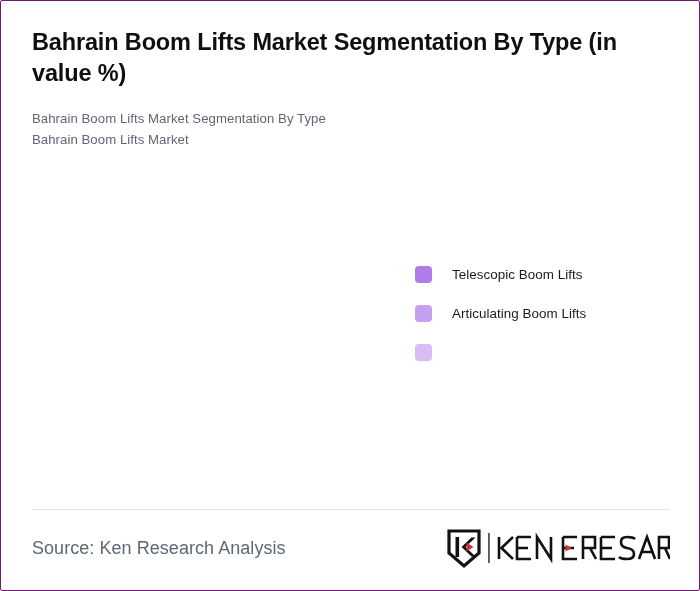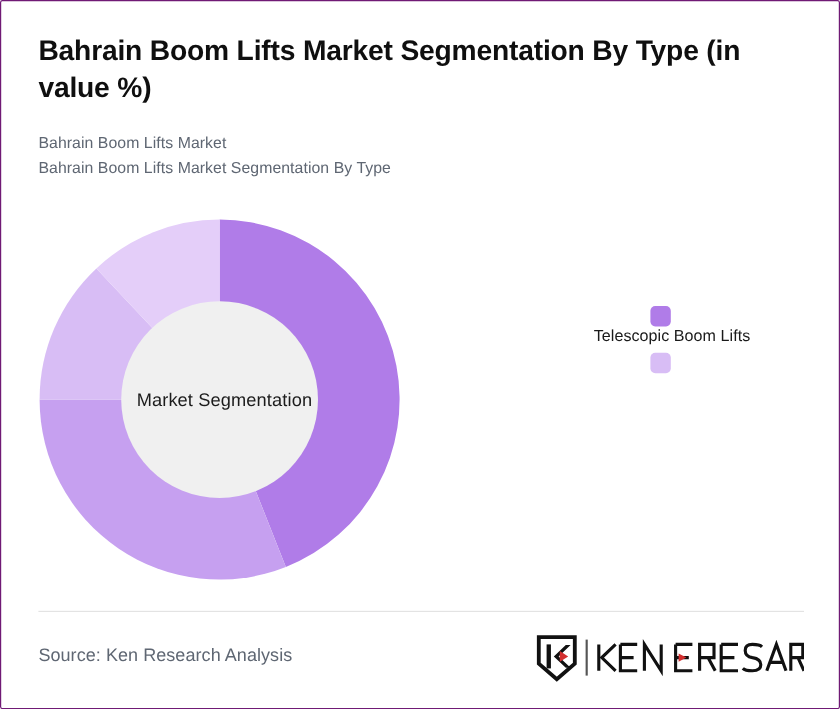"Bahrain Boom Lifts Market" div.subtitle { order: before "Bahrain Boom Lifts Market Segmentation By Type" -> after "Bahrain Boom Lifts Market Segmentation By Type" }
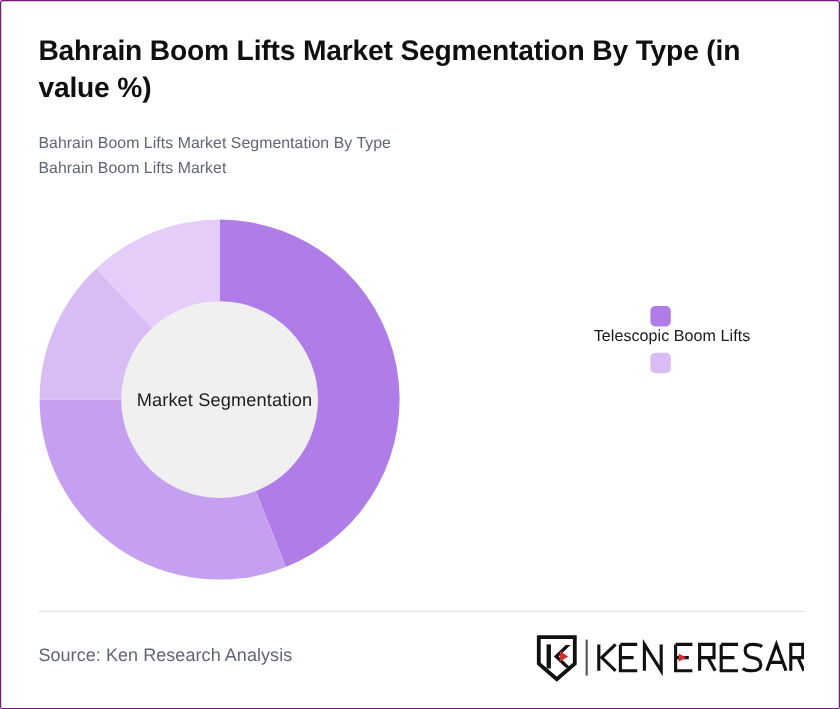"Telescopic Boom Lifts" .legend-item { flex-direction: column -> none }
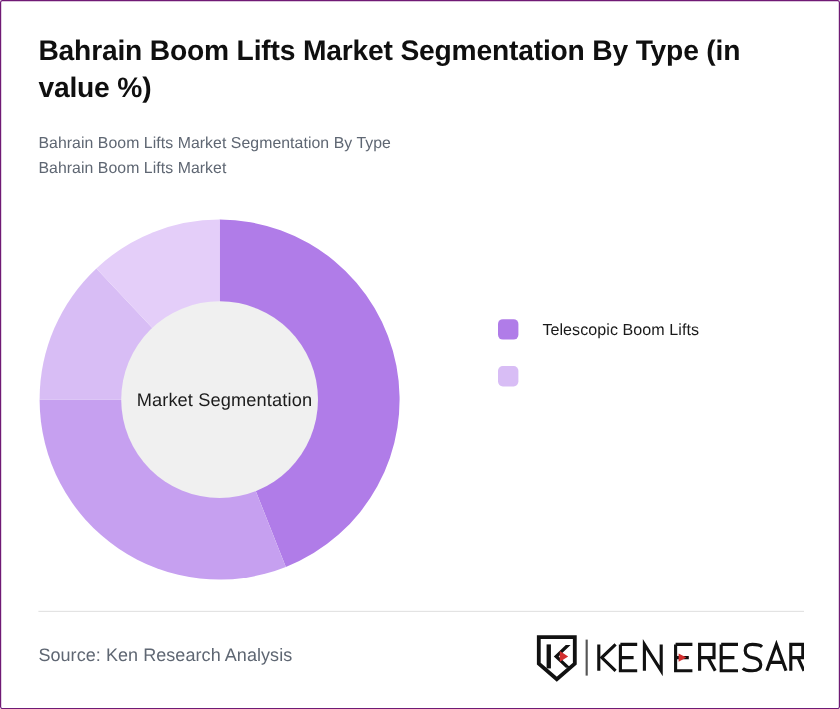"Articulating Boom Lifts" div.legend-item { html: none -> <div> <span></span> <span>Articulating Boom Lifts</span> </div> }
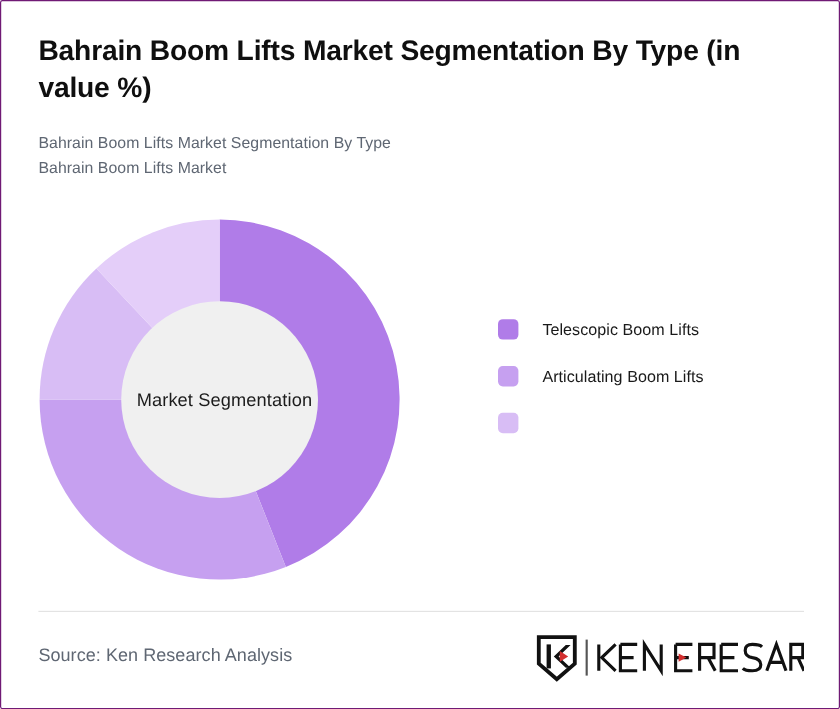"Market Segmentation" div.donut-wrap { html: <div> <svg> <g> <path></path> <path></path> <path></path> <path></path> </g> <circle></circle> </svg> <div> <span>Market Segmentation</span> </div> </div> -> none }
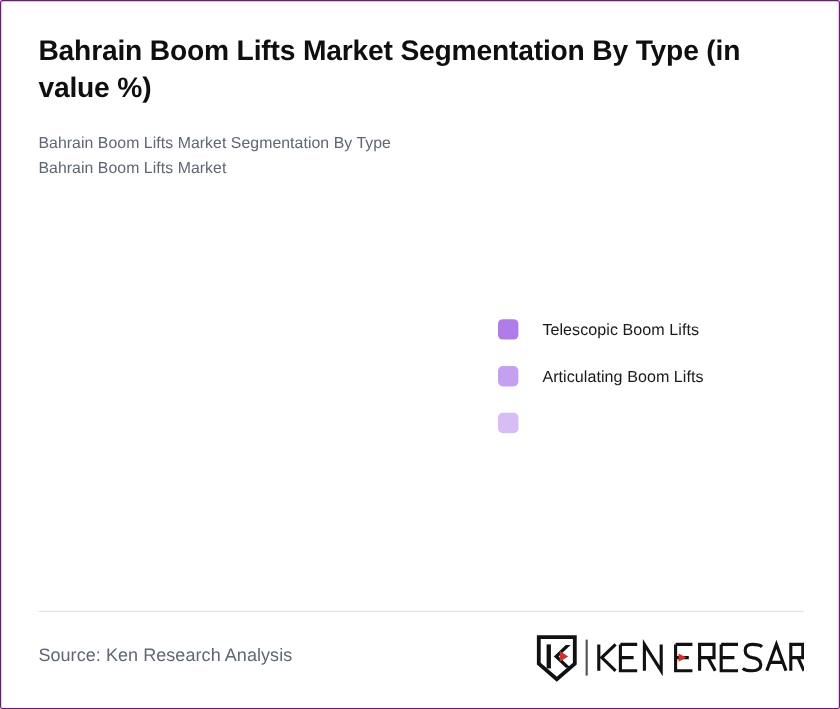"Source: Ken Research Analysis" .source-text { font-size: 15px -> 18px }
